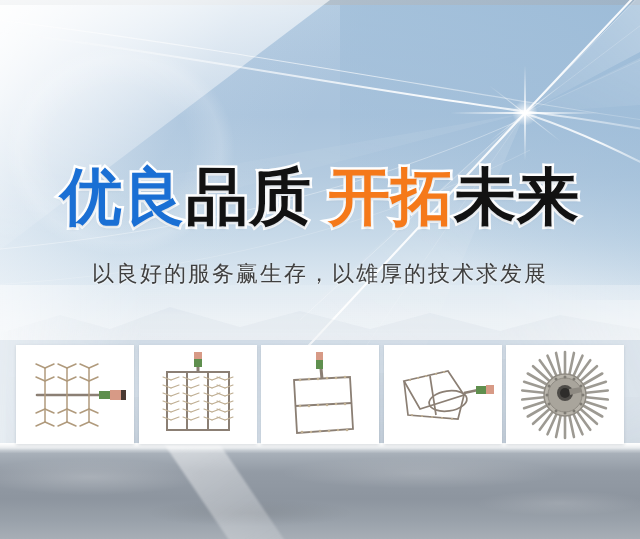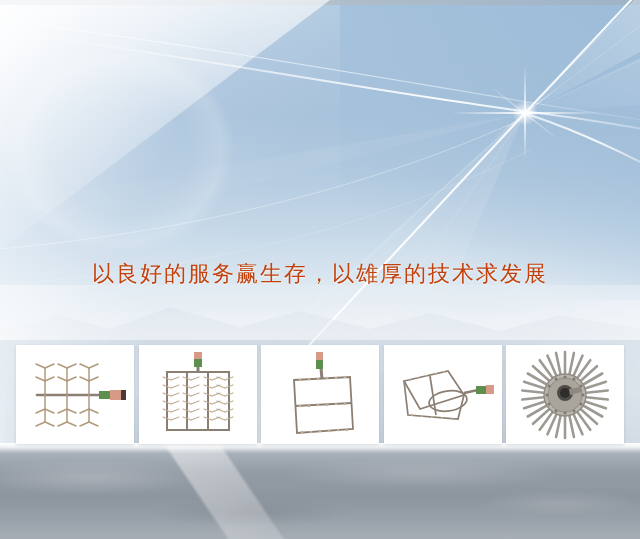"优良品质 开拓未来" h1.headline { html: none -> <h1> <span>优良</span><span>品质</span><span></span><span>开拓</span><span>未来</span> </h1> }
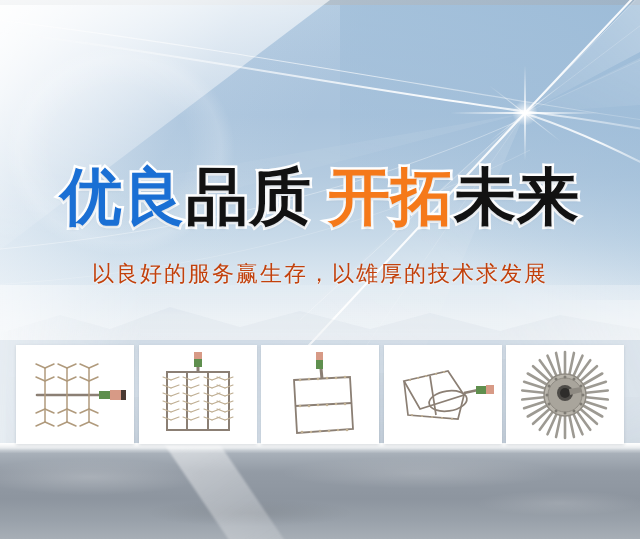"以良好的服务赢生存，以雄厚的技术求发展" .subtitle { color: #c2410c -> #404040 }
